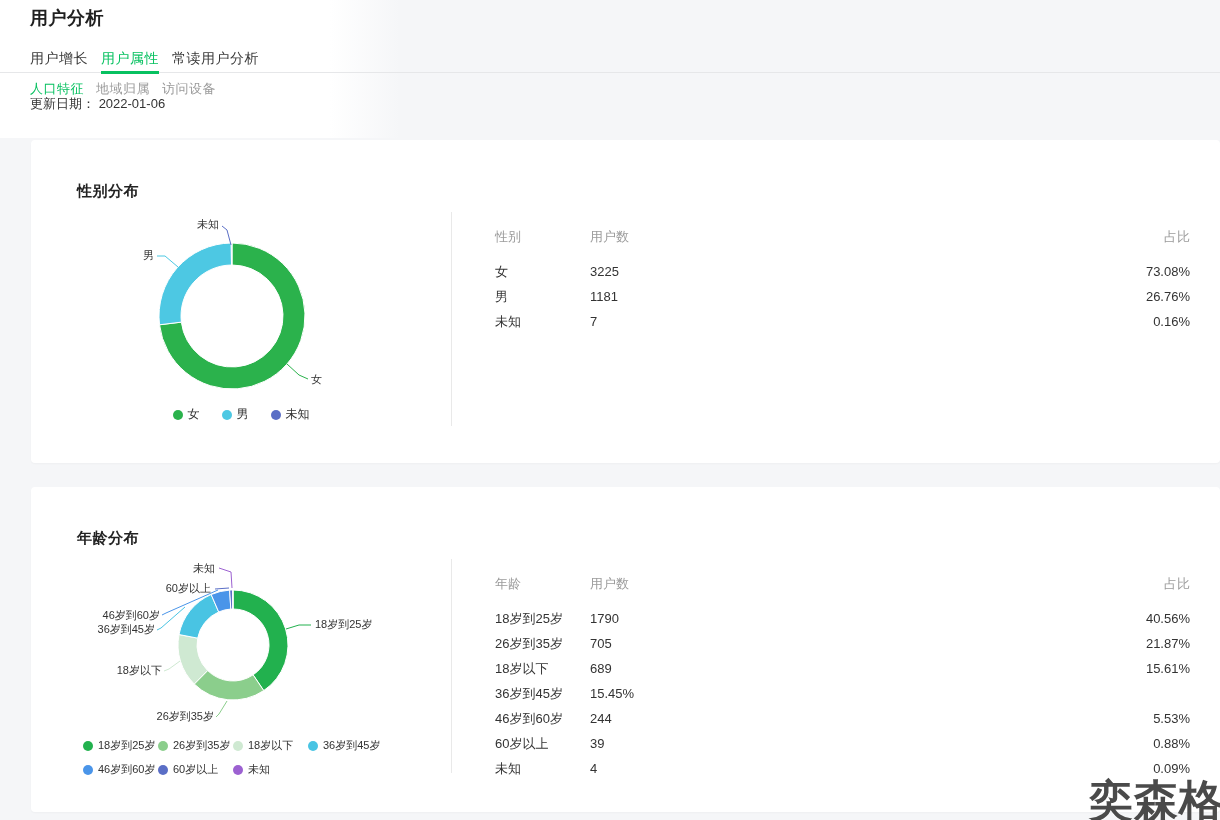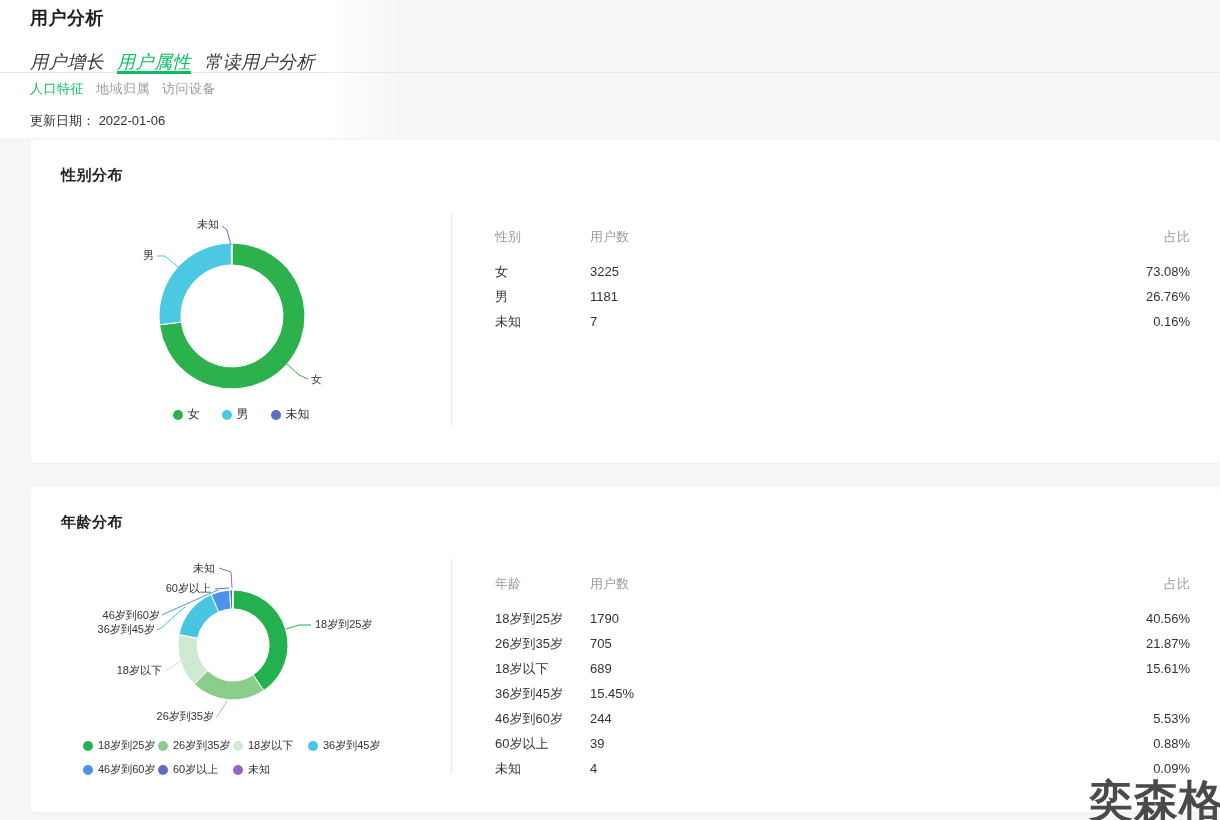"用户增长" .tab { font-size: 18px -> 14px; font-style: italic -> none }
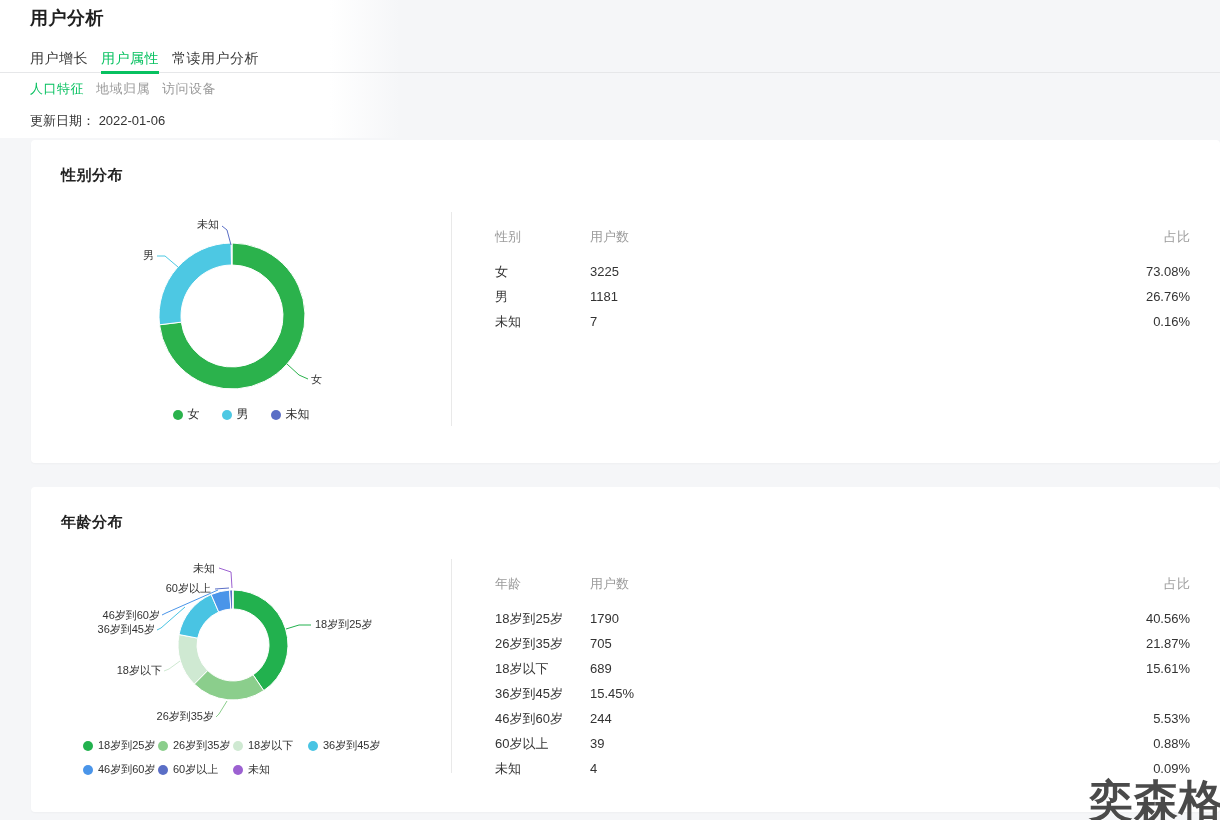"更新日期： 2022-01-06" .date-row { top: 112px -> 95px }
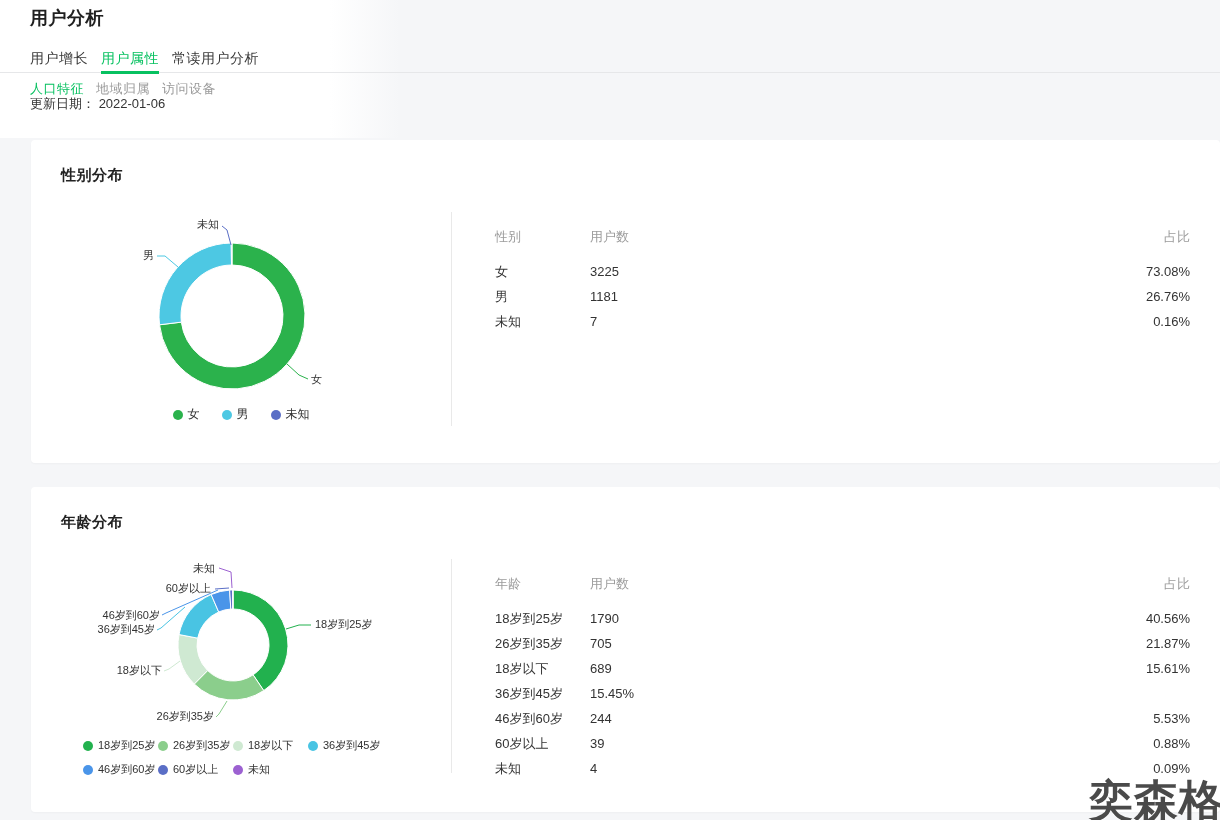"性别分布" .card-title { margin: 0 -> 16px }
